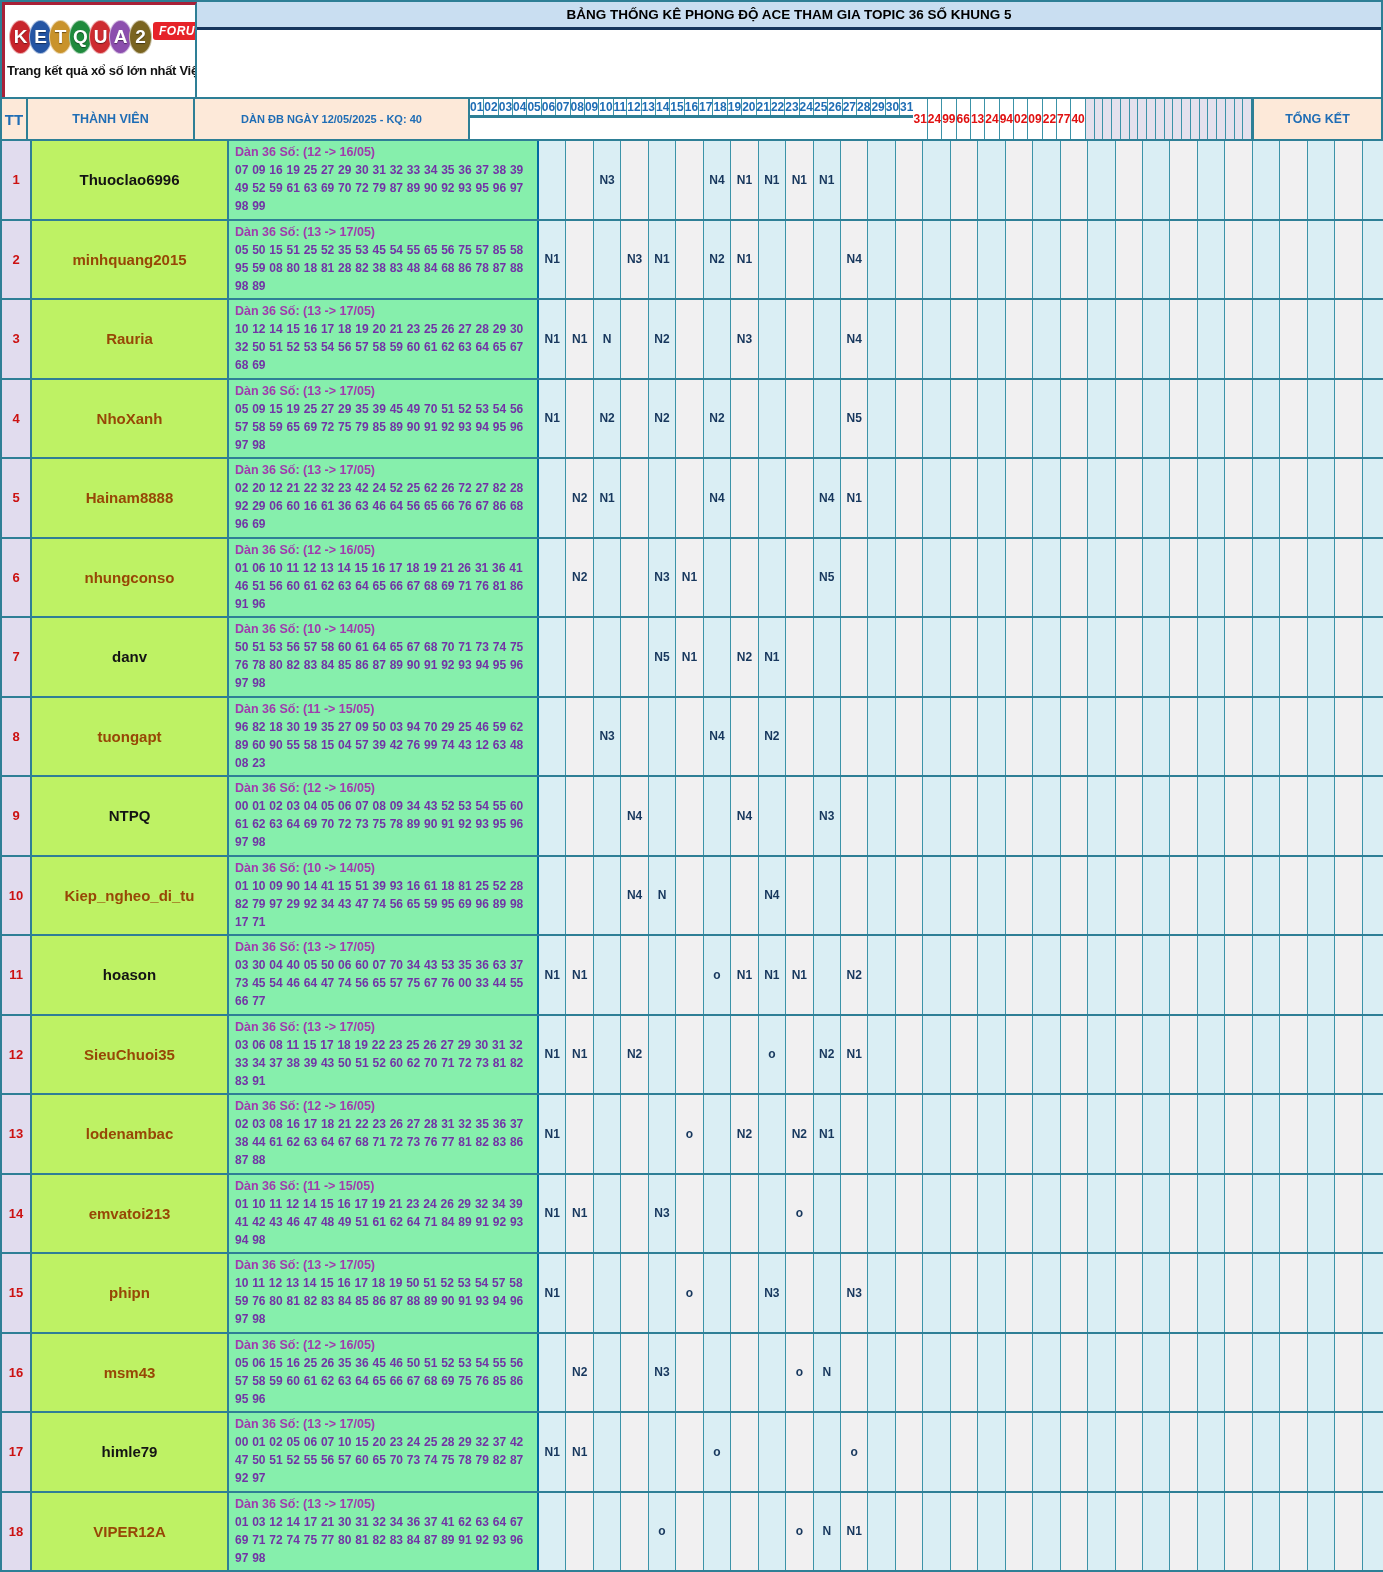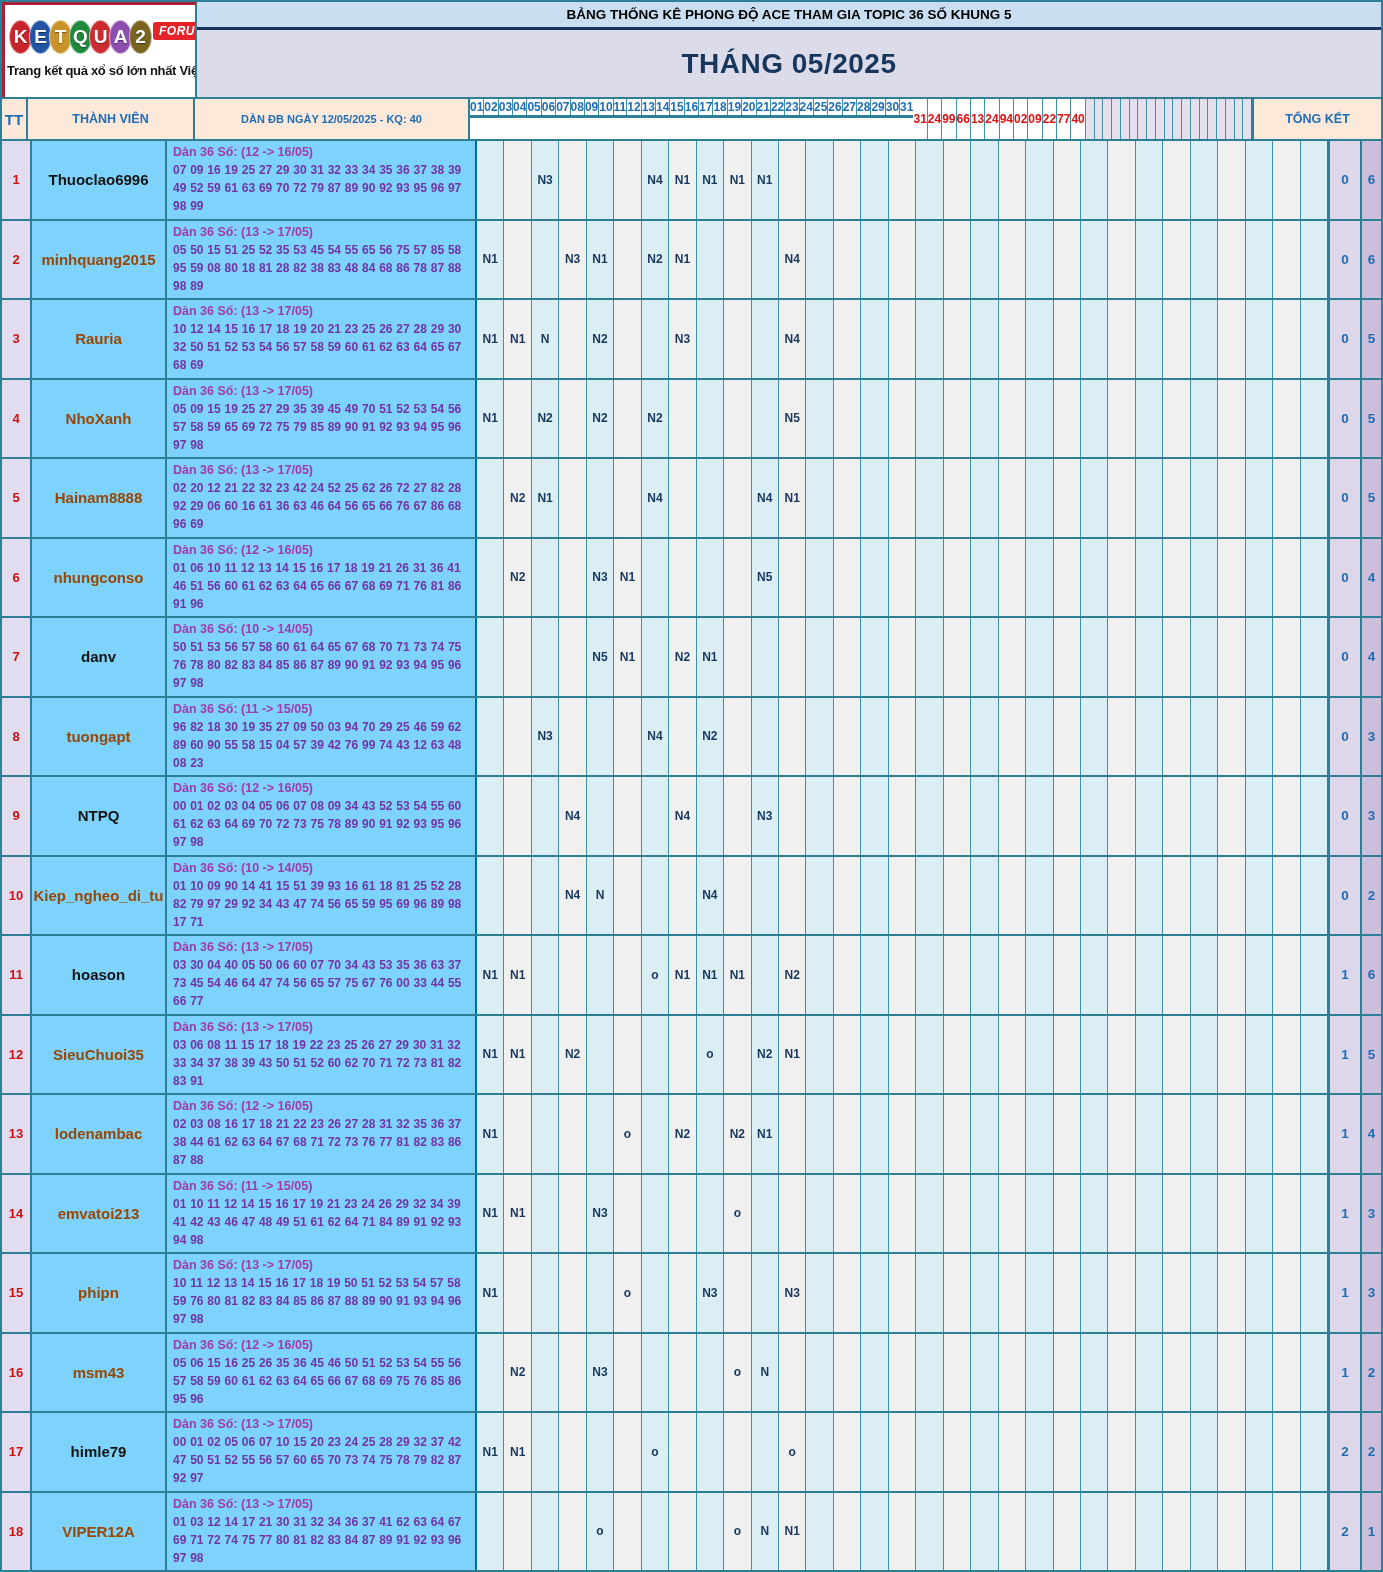"THÁNG 05/2025" div.month-bar { html: <div>THÁNG 05/2025</div> -> none }
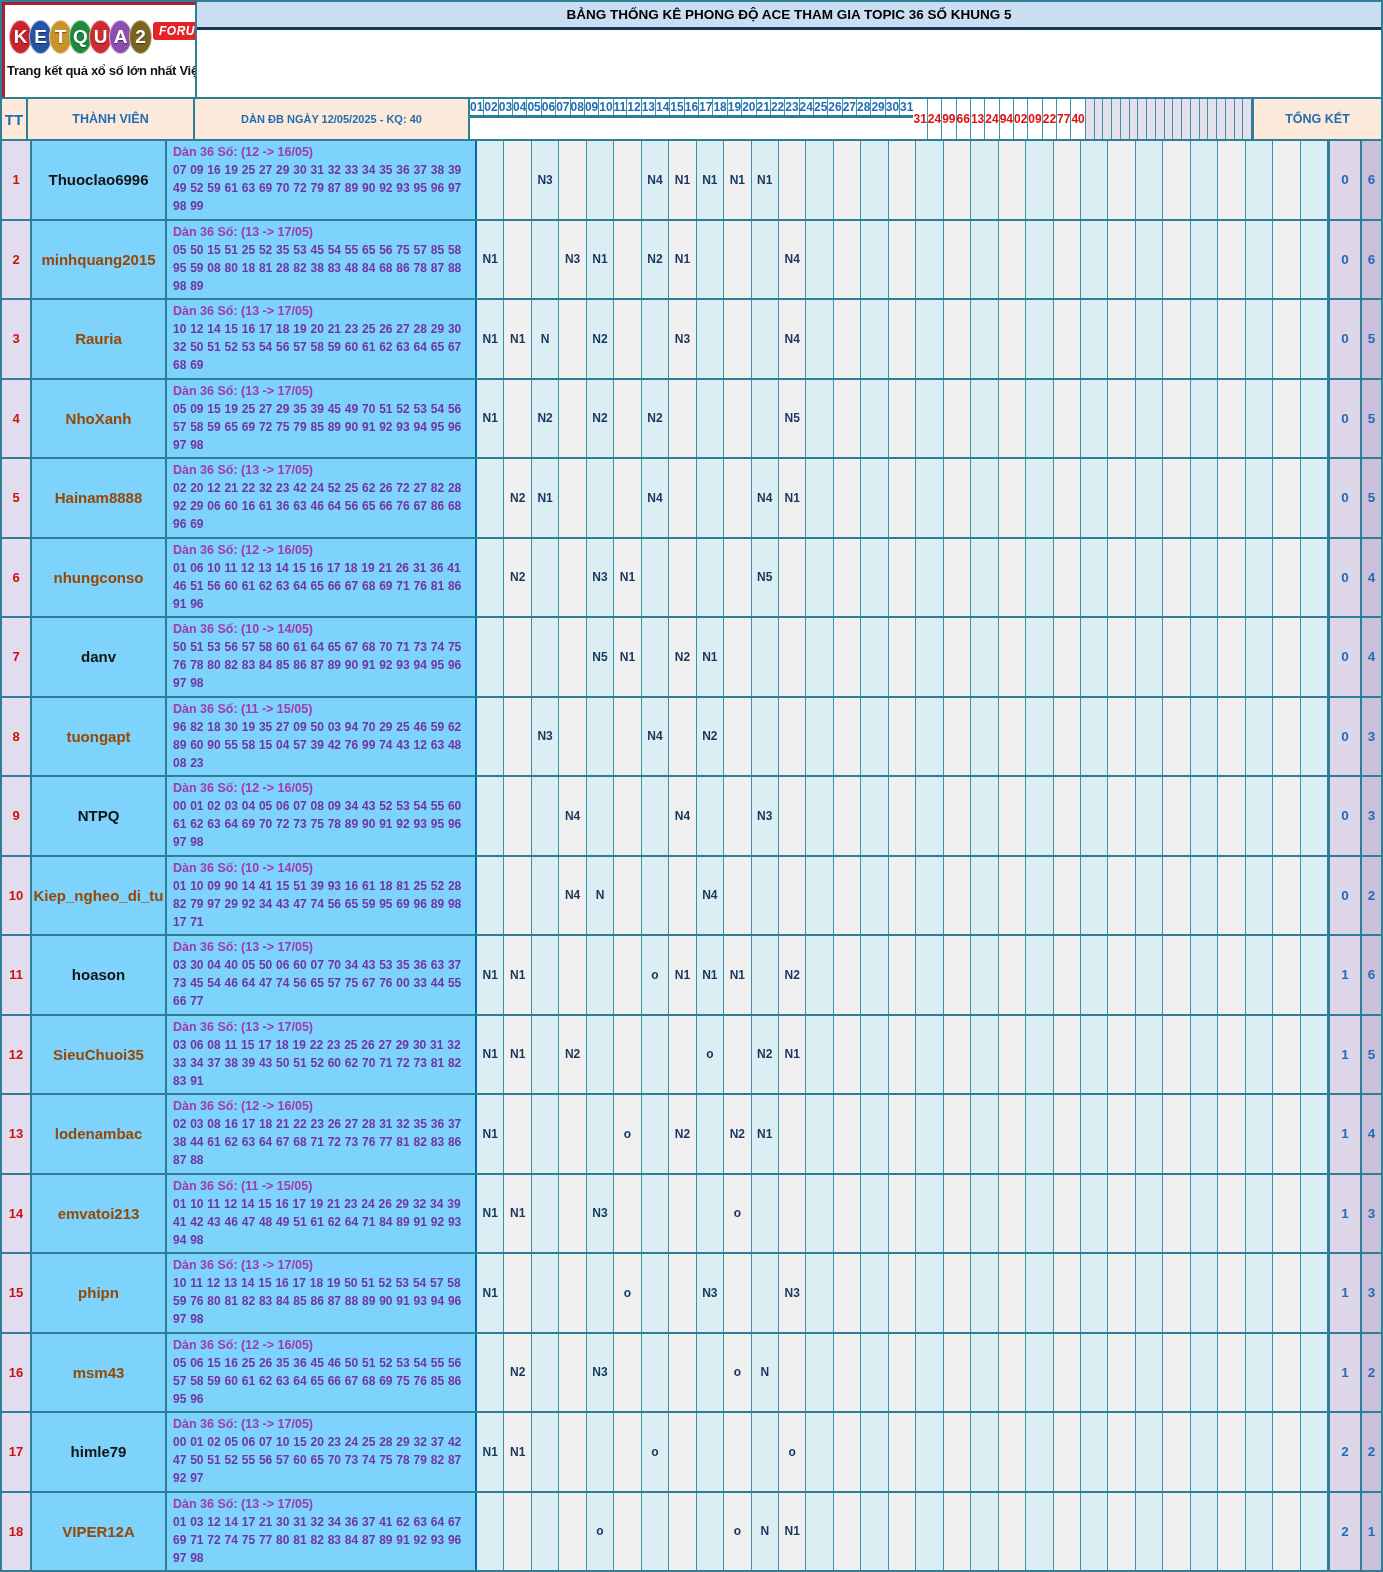"Dàn 36 Số: (12 ->" .dan { background: #7dd3fc -> #86efac }
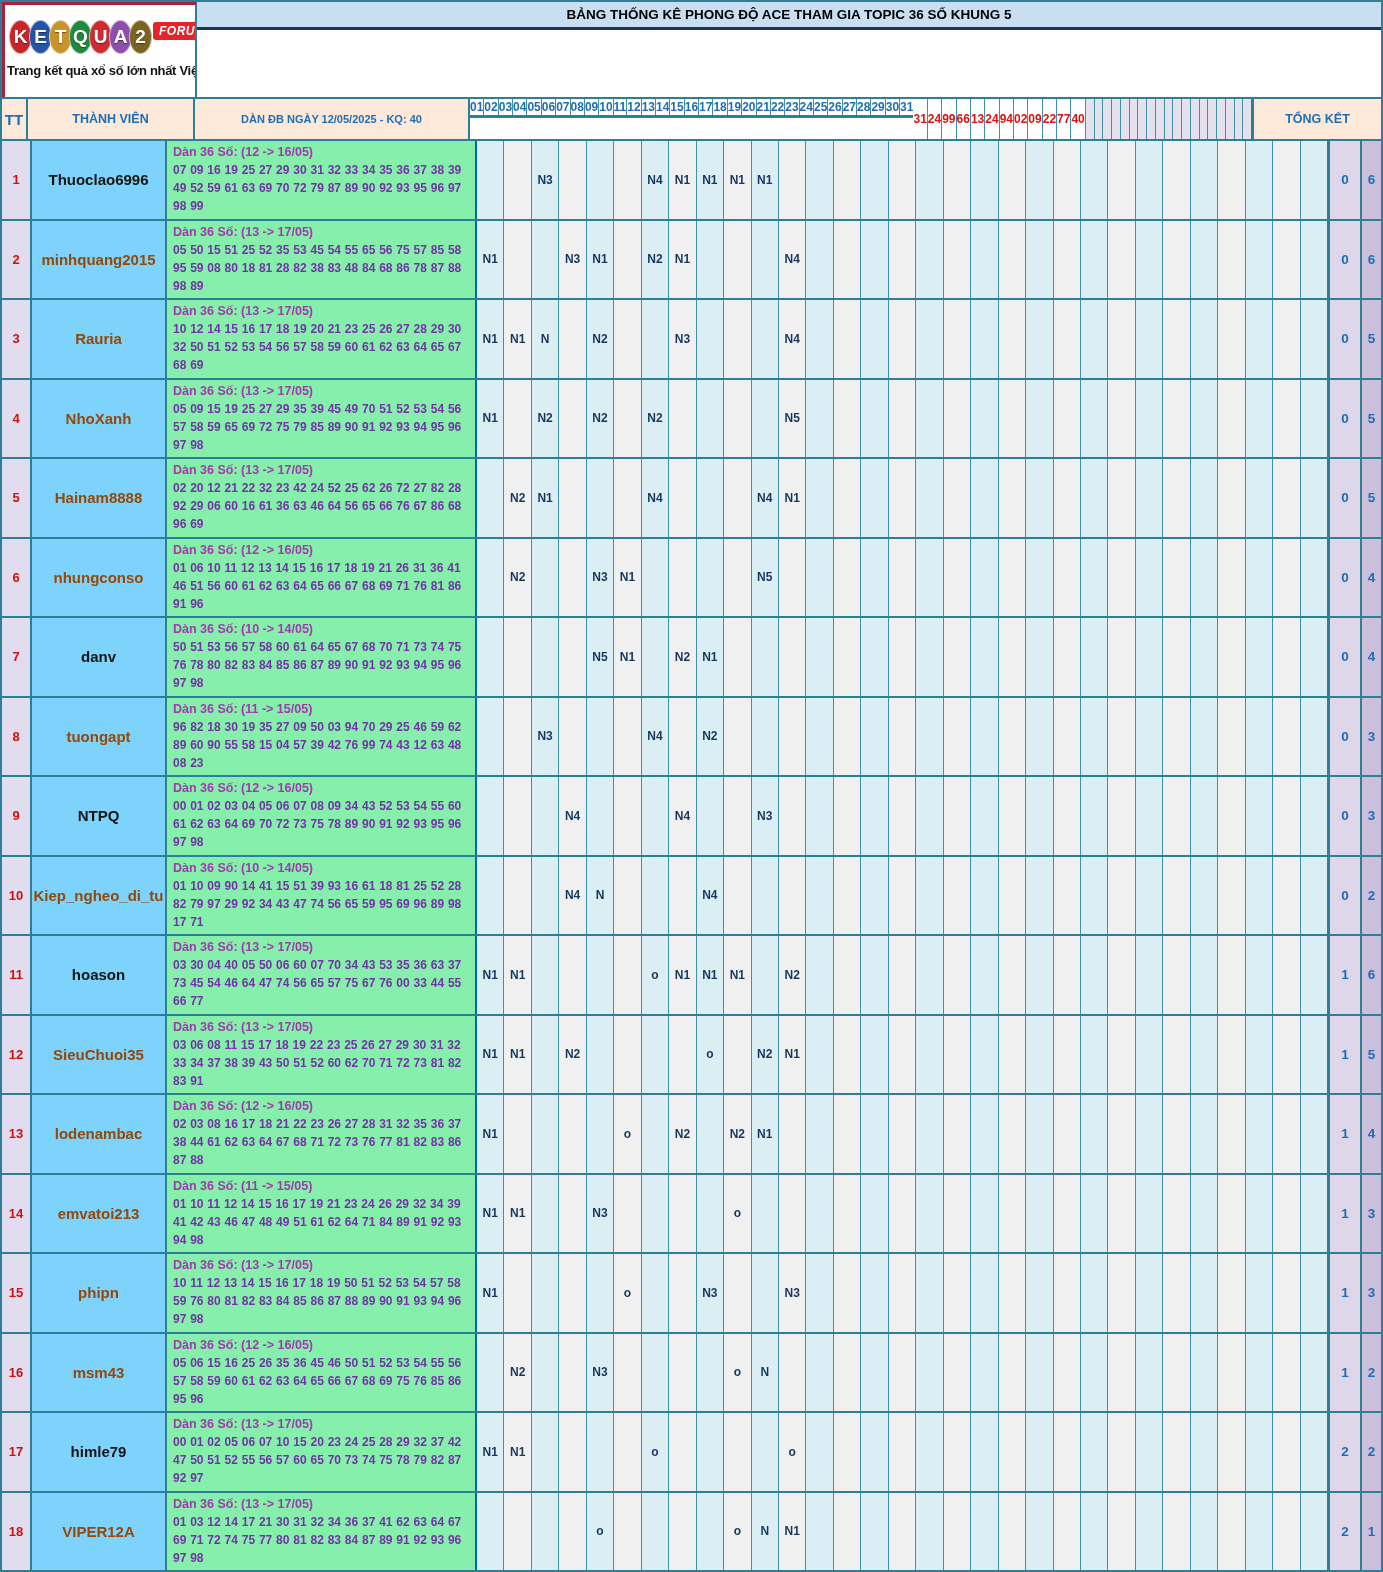"Thuoclao6996" .name { background: #7dd3fc -> #bef264; width: 135px -> 197px }
